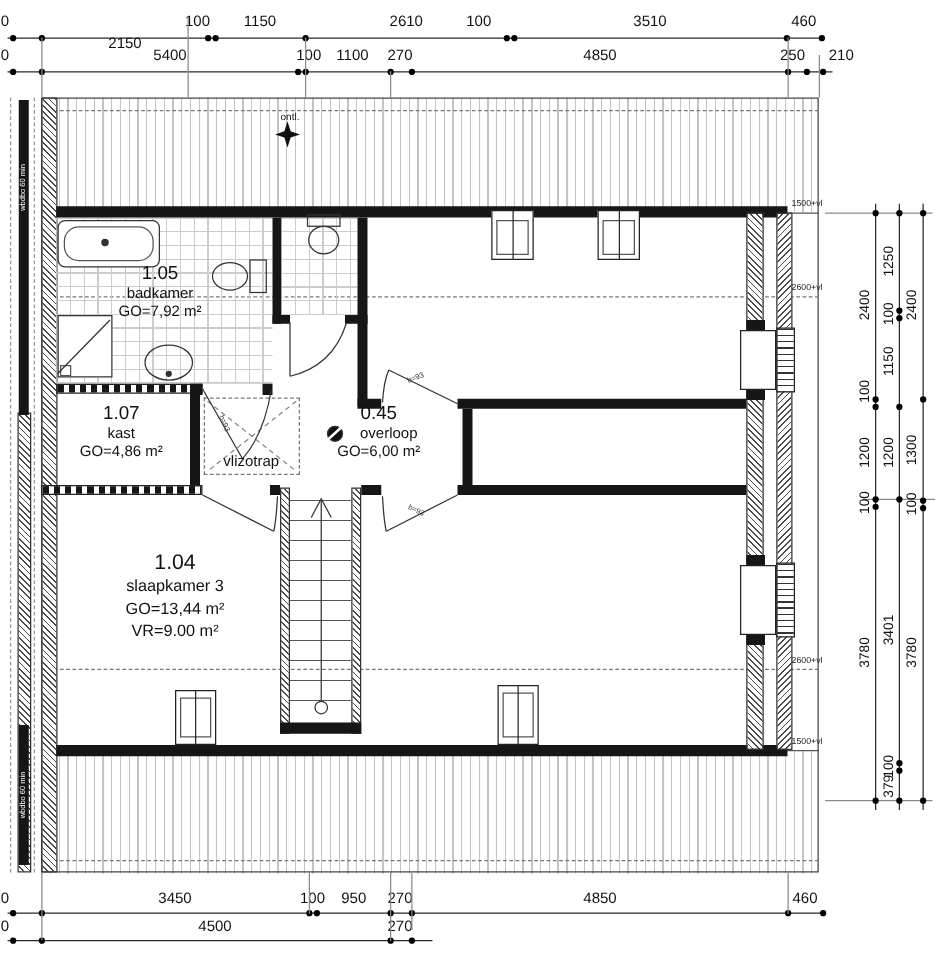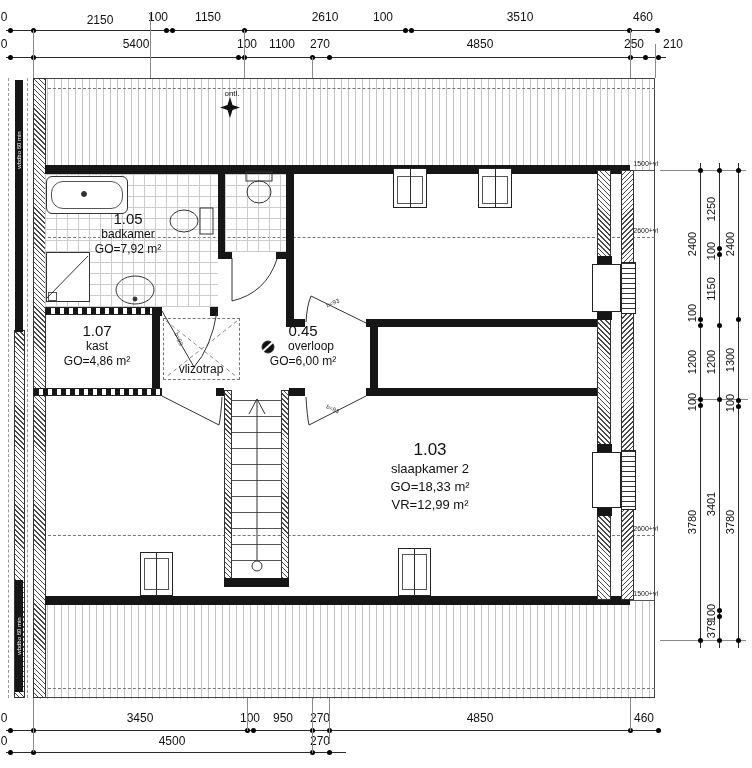"2150" div.dim { top: 13px -> 27px }
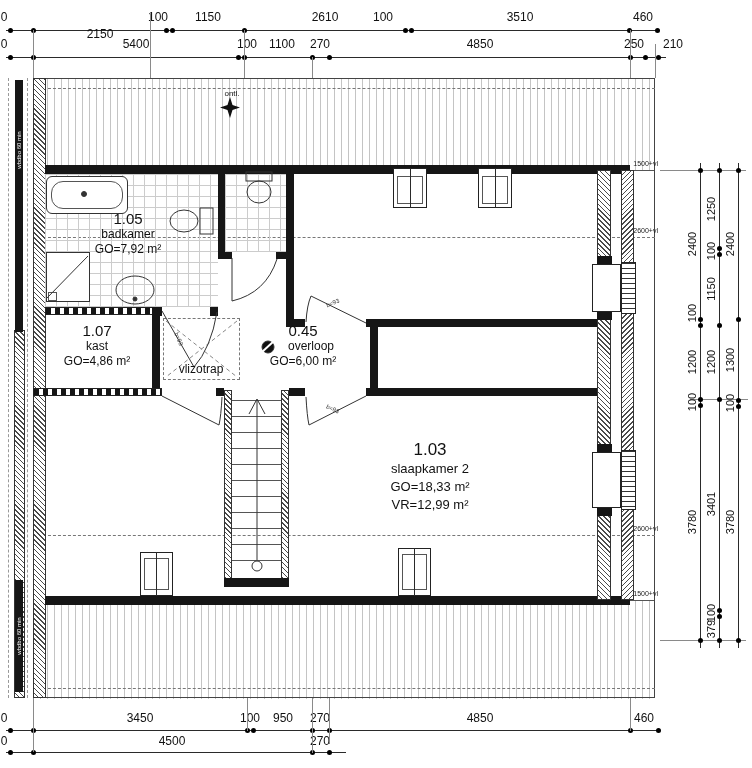"1.04" div.rt { html: none -> <div> <div>1.04</div> <div>slaapkamer 3</div> <div>GO=13,44 m²</div> <div>VR=9.00 m²</div> </div> }
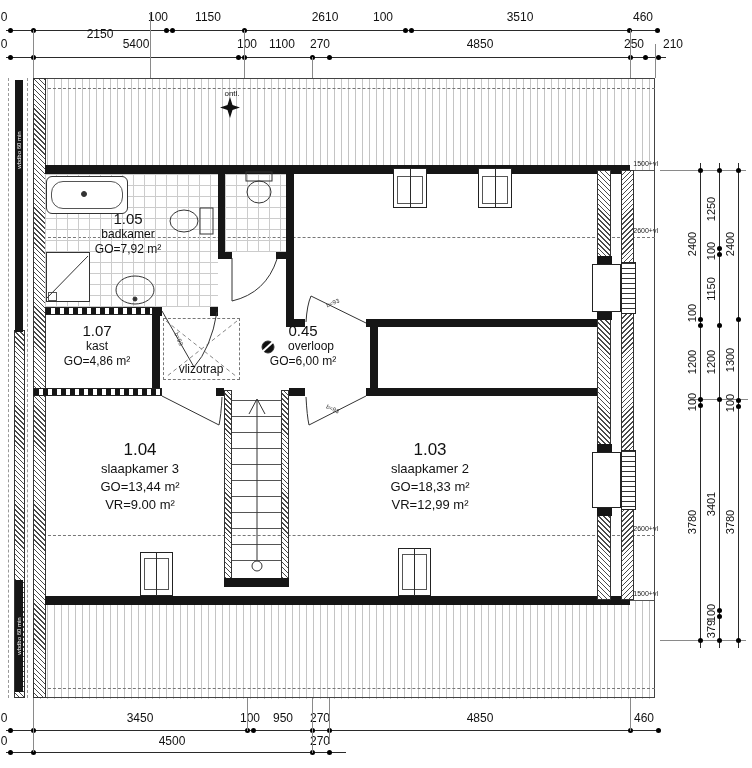"1.03" div.rt { html: <div> <div>1.03</div> <div>slaapkamer 2</div> <div>GO=18,33 m²</div> <div>VR=12,99 m²</div> </div> -> none }
